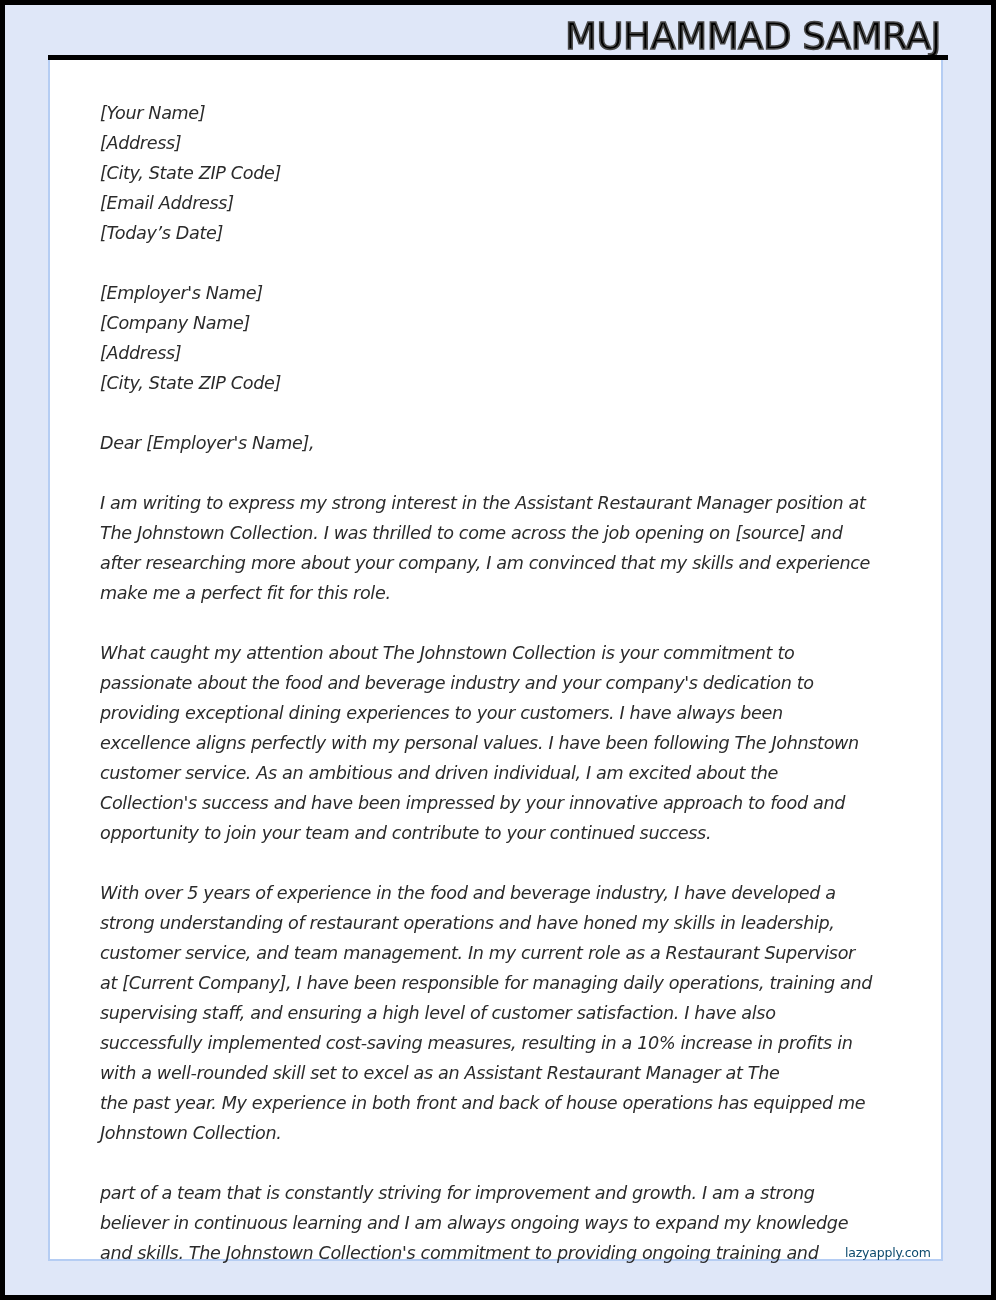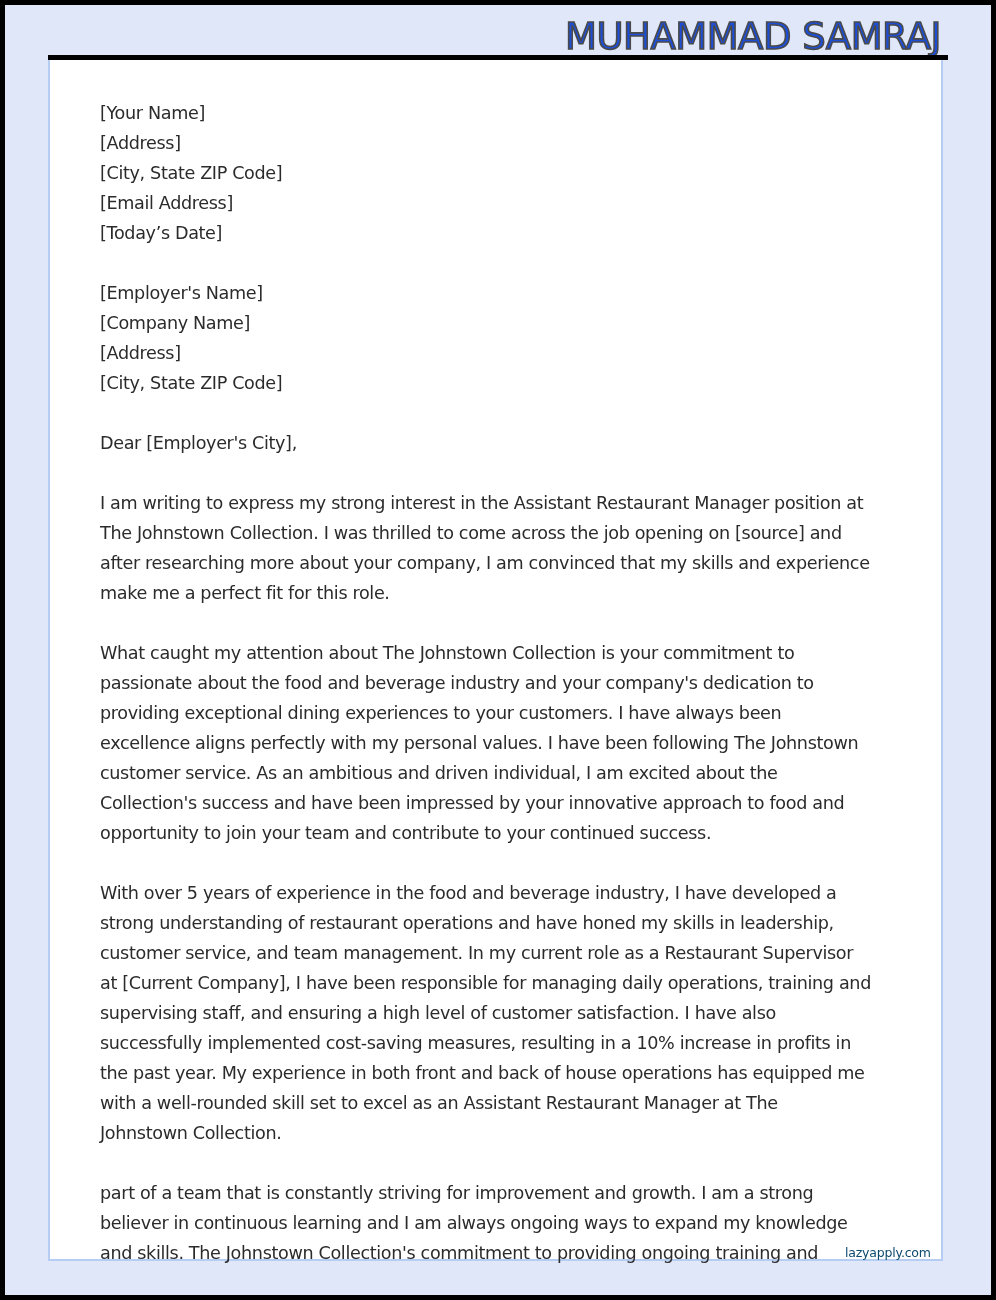"MUHAMMAD SAMRAJ" .name { color: #1d4ed8 -> #000000 }
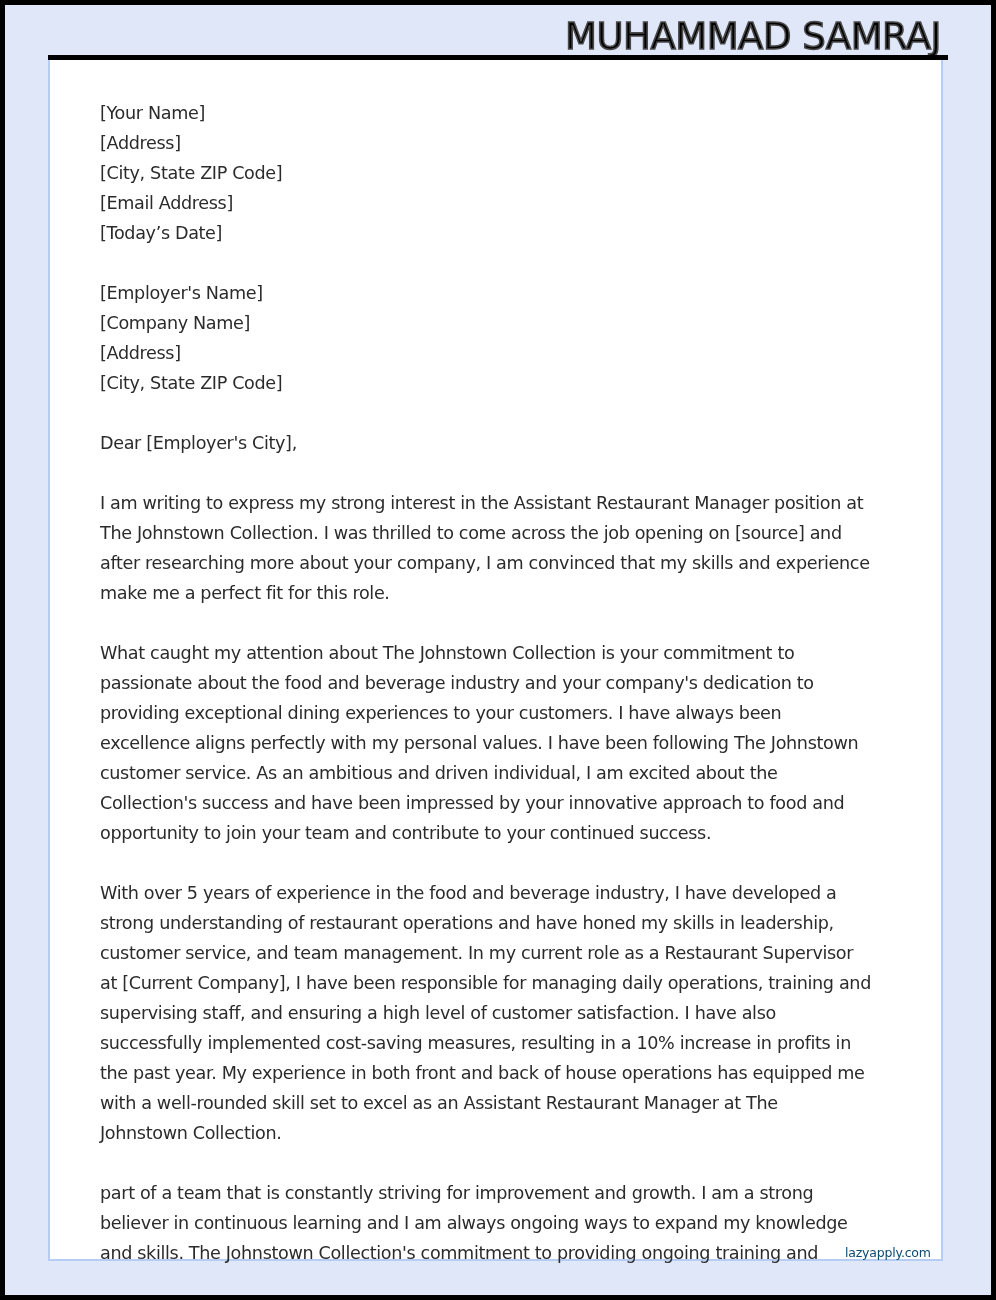"[Your Name]" .body-text .line { font-style: none -> italic }
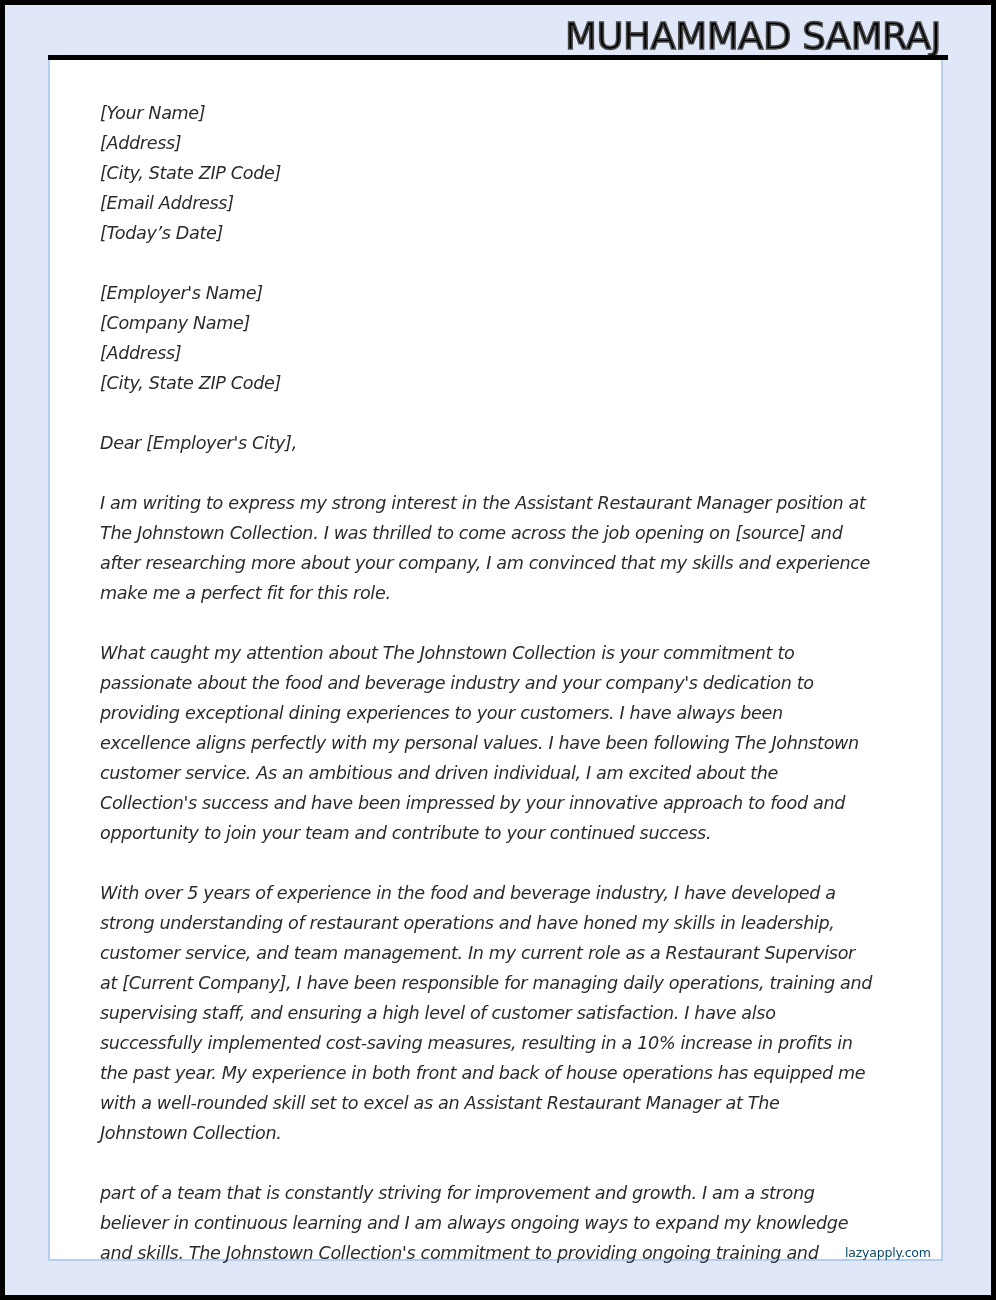"Dear [Employer's City]," span.line { text: City -> Name }
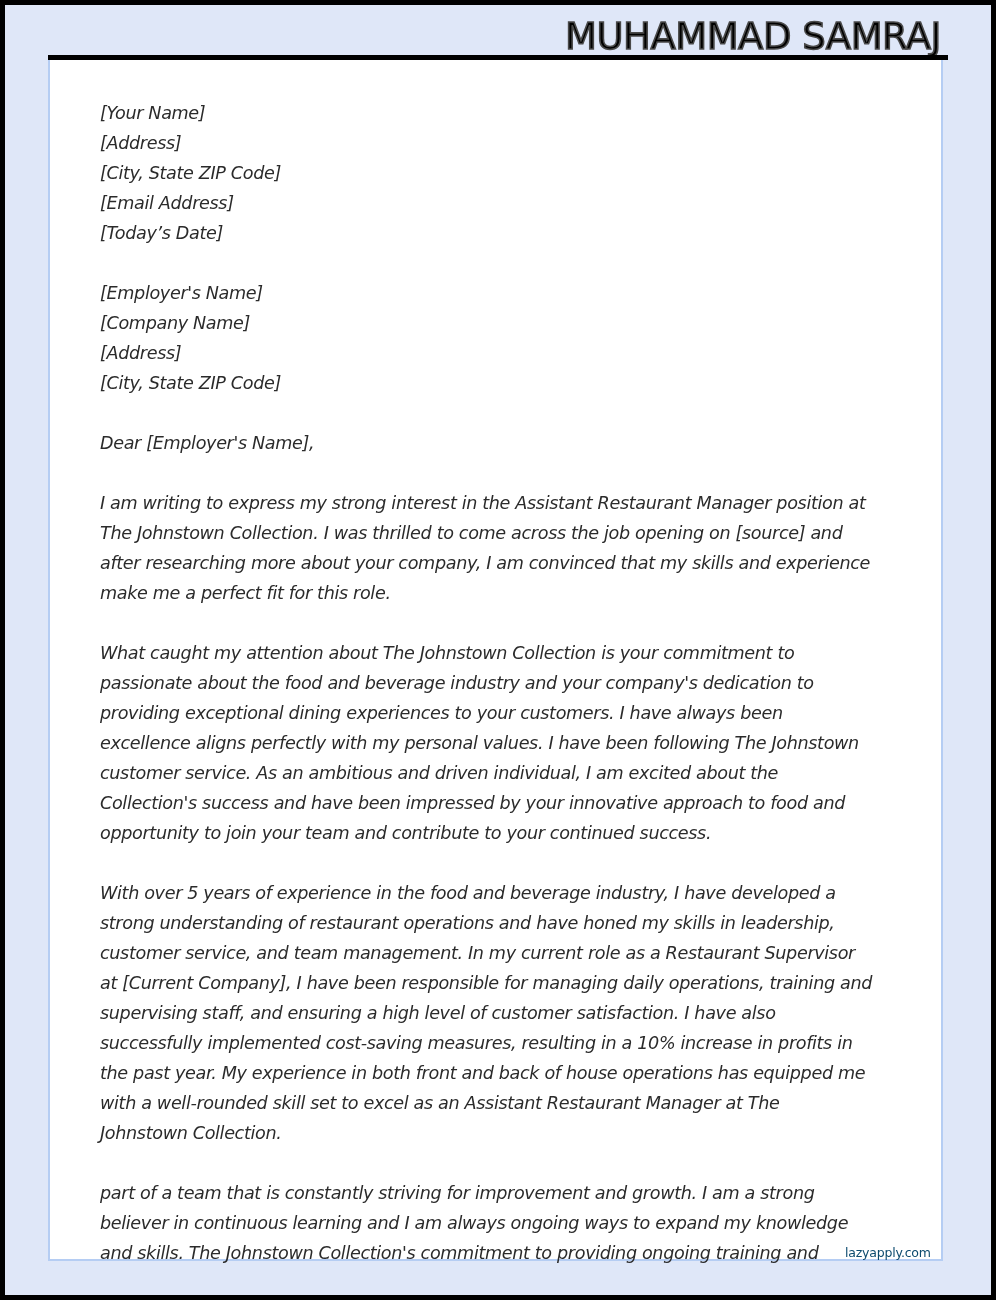"the past year. My experience" span.line { order: before "with a well-rounded skill set" -> after "with a well-rounded skill set" }
